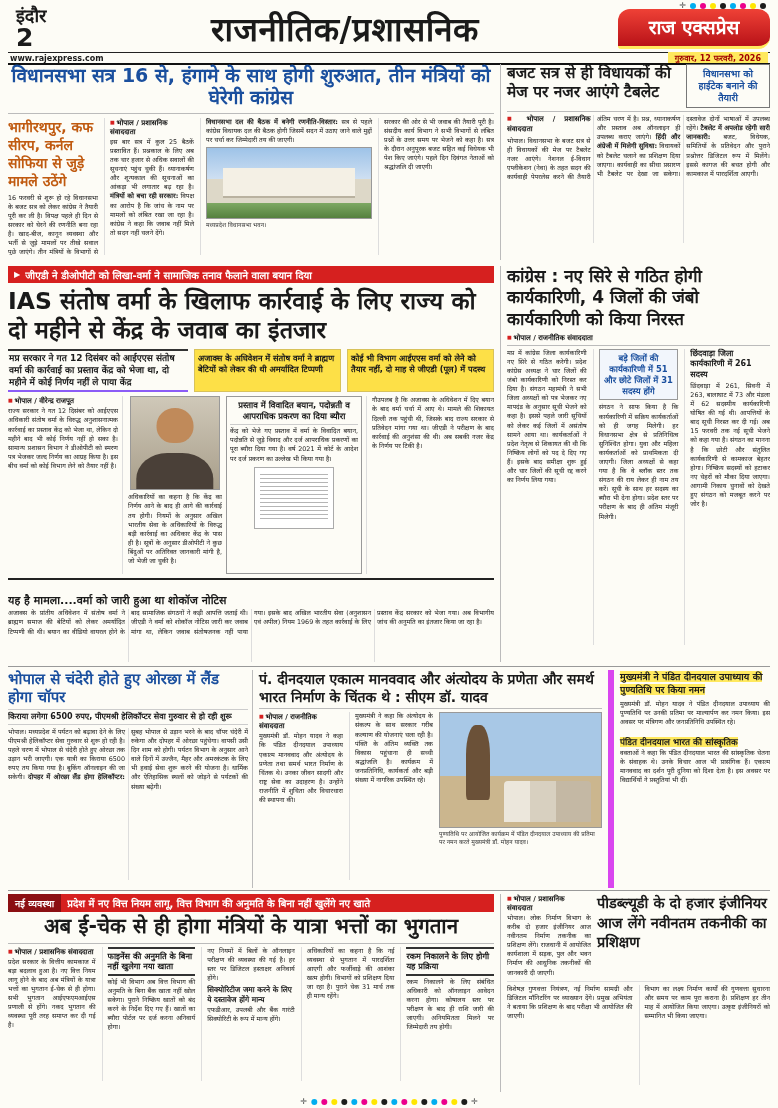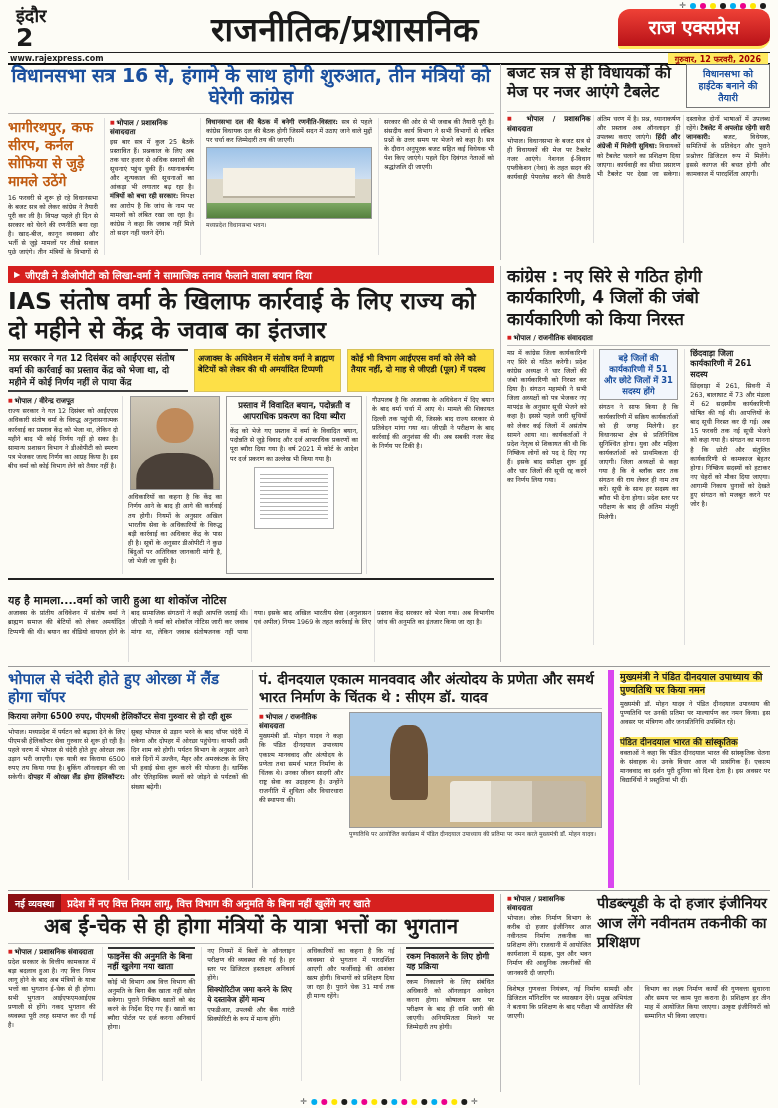"www.rajexpress.com" .rule-row { align-items: center -> flex-end }
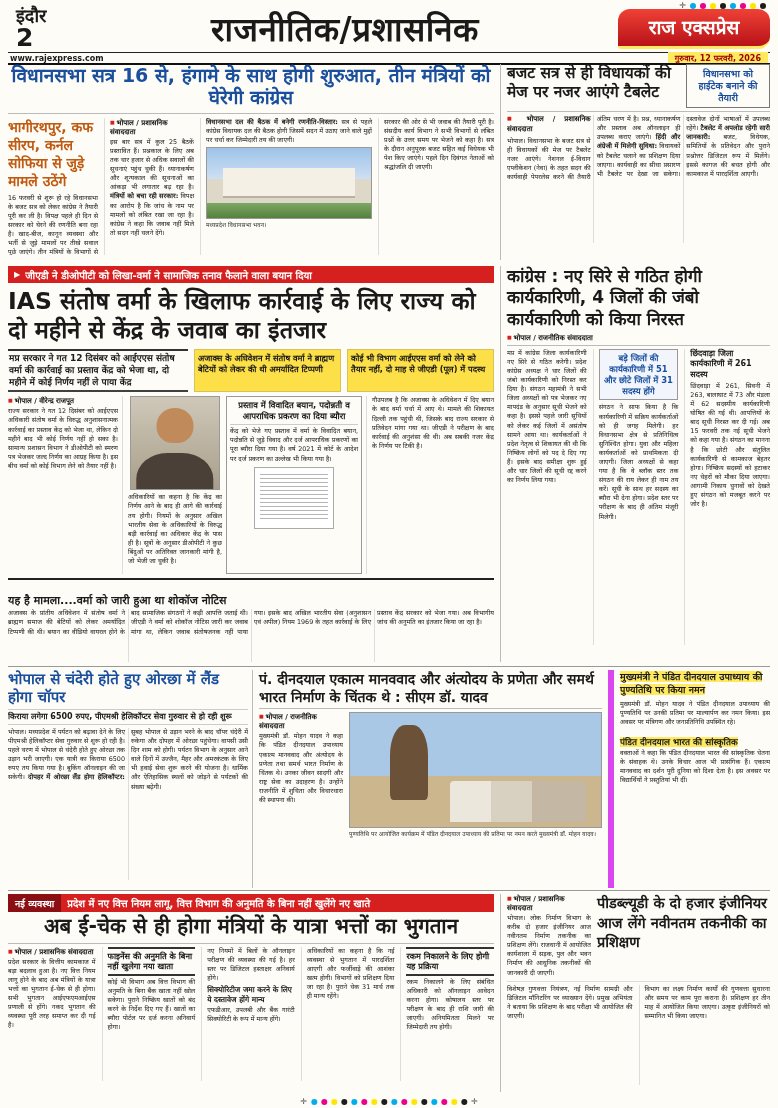"मप्र सरकार ने गत 12" .cbox1 { border-bottom: 2px solid #404040 -> 2px solid #8b5cf6 }
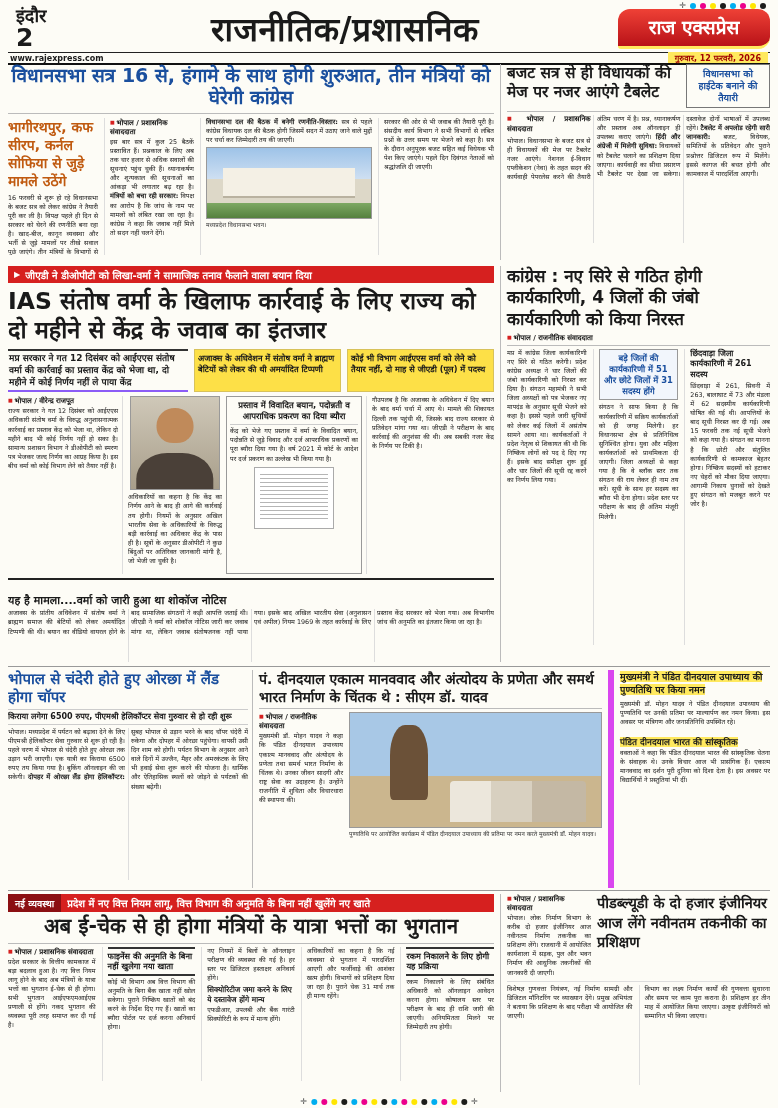"मुख्यमंत्री ने कहा कि अंत्योदय" div.f-col { html: none -> <div> <p>मुख्यमंत्री ने कहा कि अंत्योदय के संकल्प के साथ सरकार गरीब कल्याण की योजनाएं चला रही है। पंक्ति के अंतिम व्यक्ति तक विकास पहुंचाना ही सच्ची श्रद्धांजलि है। कार्यक्रम में जनप्रतिनिधि, कार्यकर्ता और बड़ी संख्या में नागरिक उपस्थित रहे।</p> </div> }
